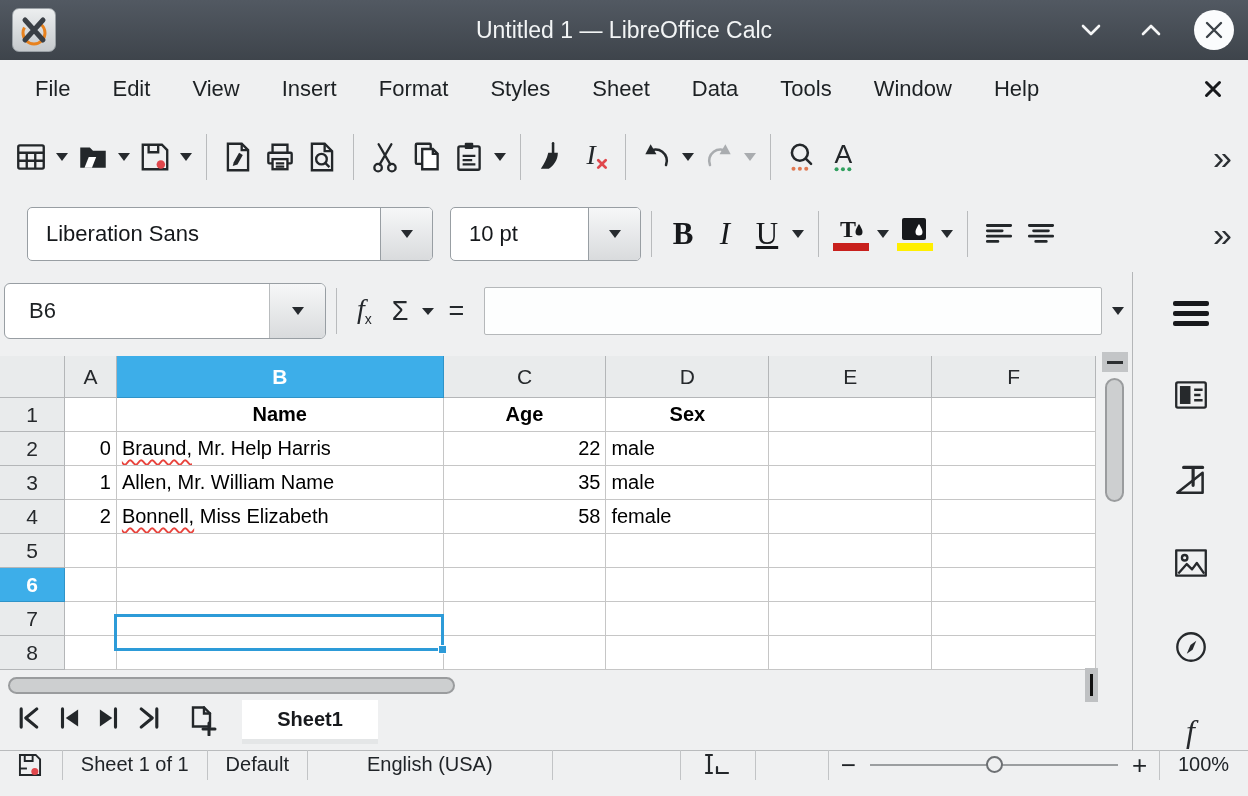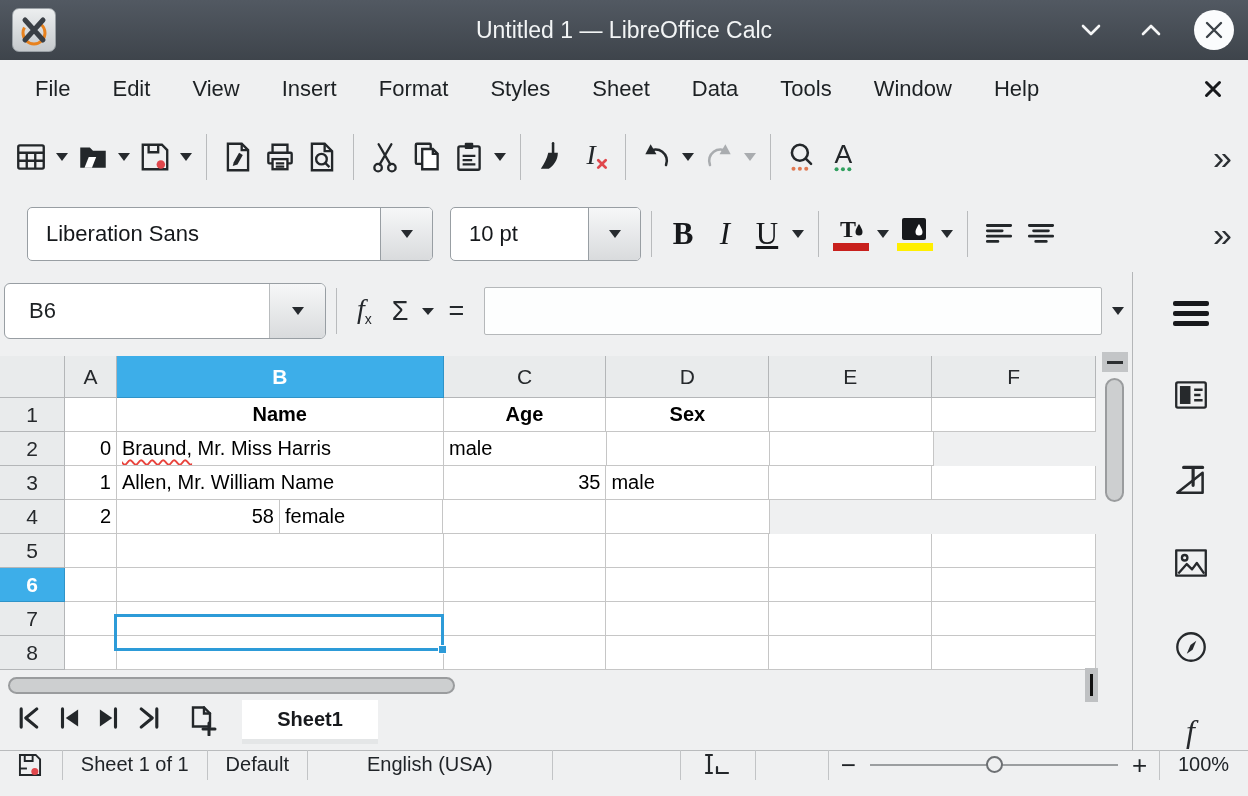"Mr. Miss Harris" span { text: Miss -> Help }
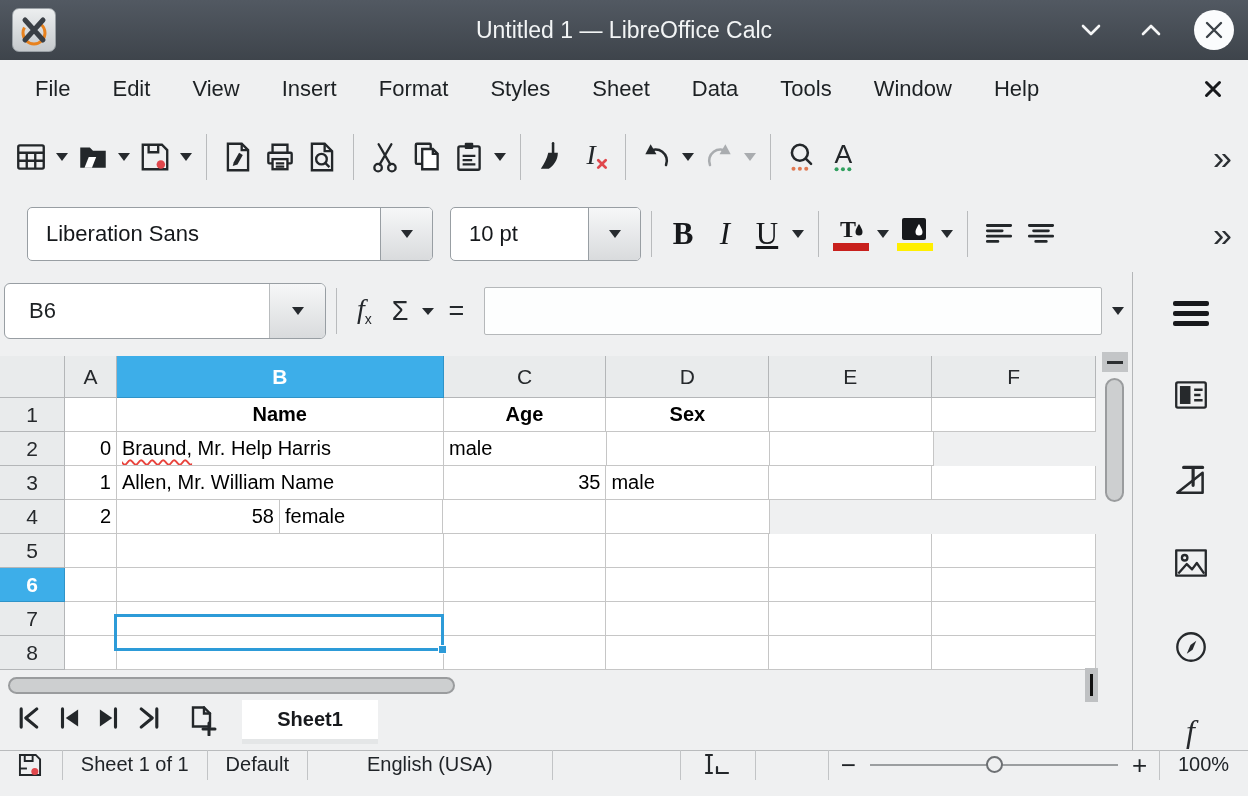"22" div.cell { html: none -> <div>22</div> }
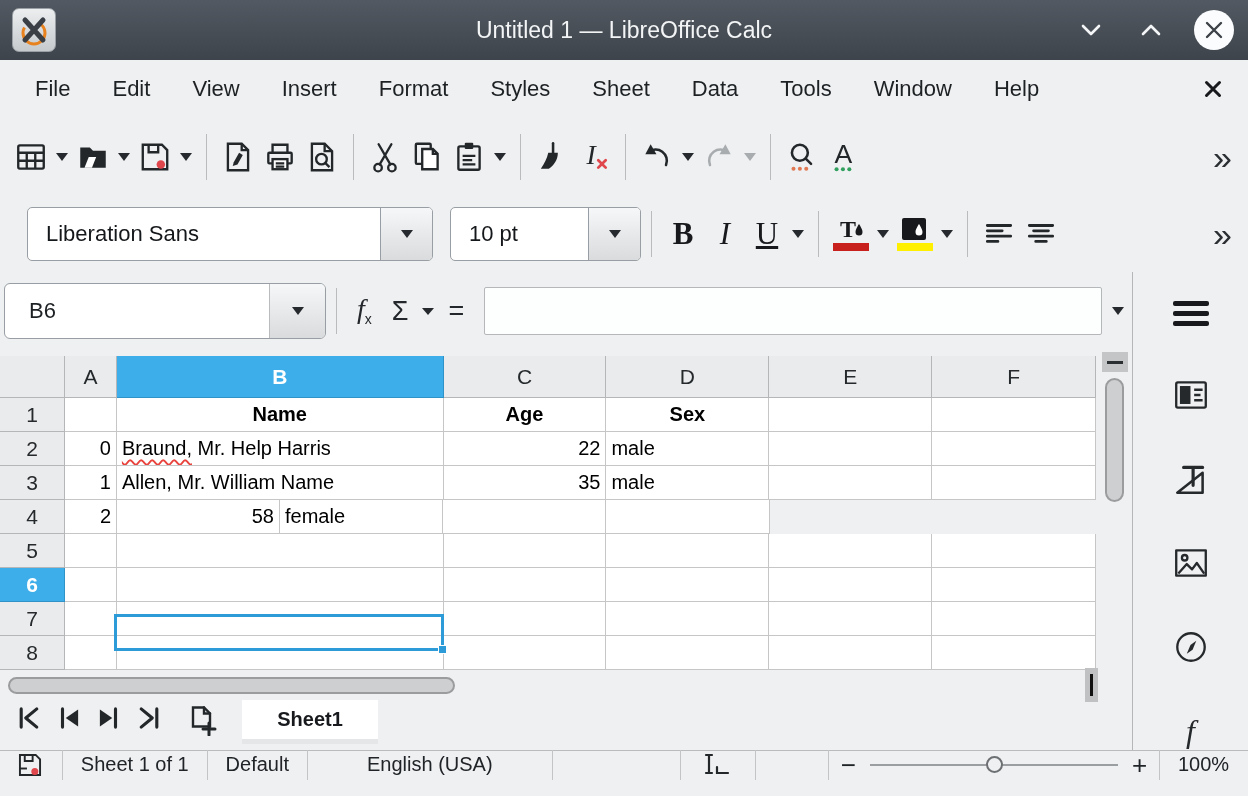"Bonnell," div.cell { html: none -> <div> <span>Bonnell,</span> <span> Miss Elizabeth</span> </div> }
